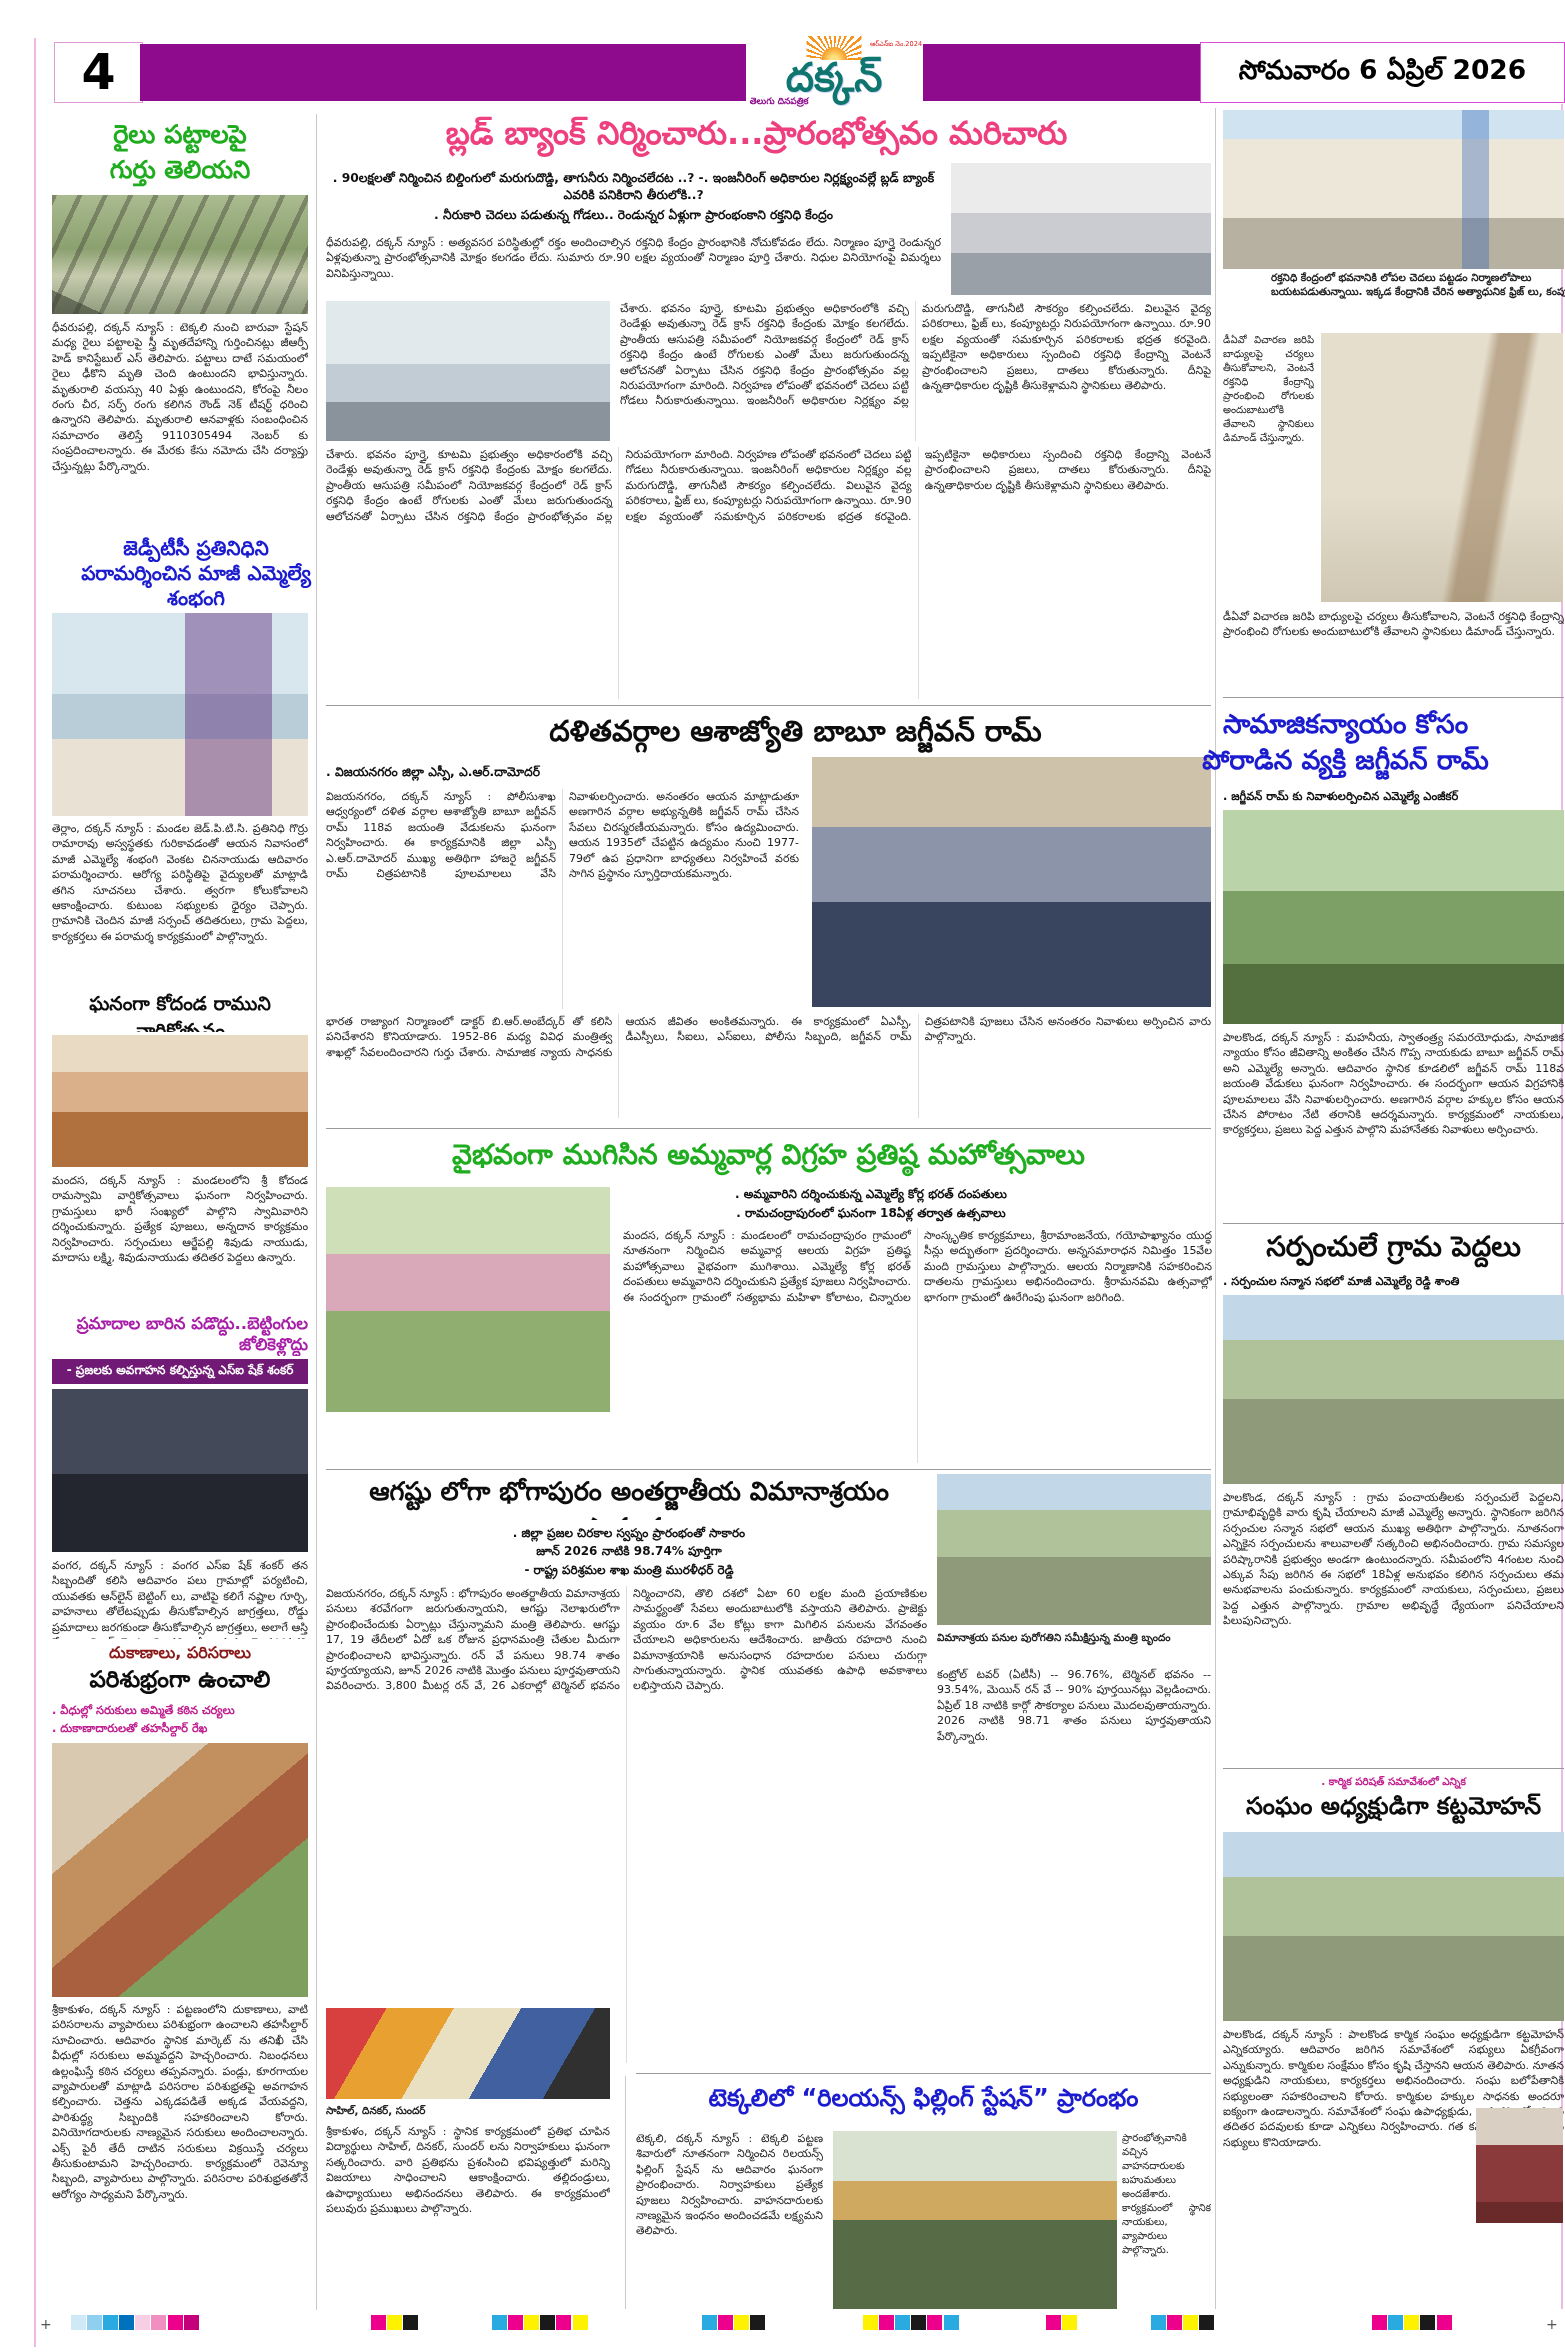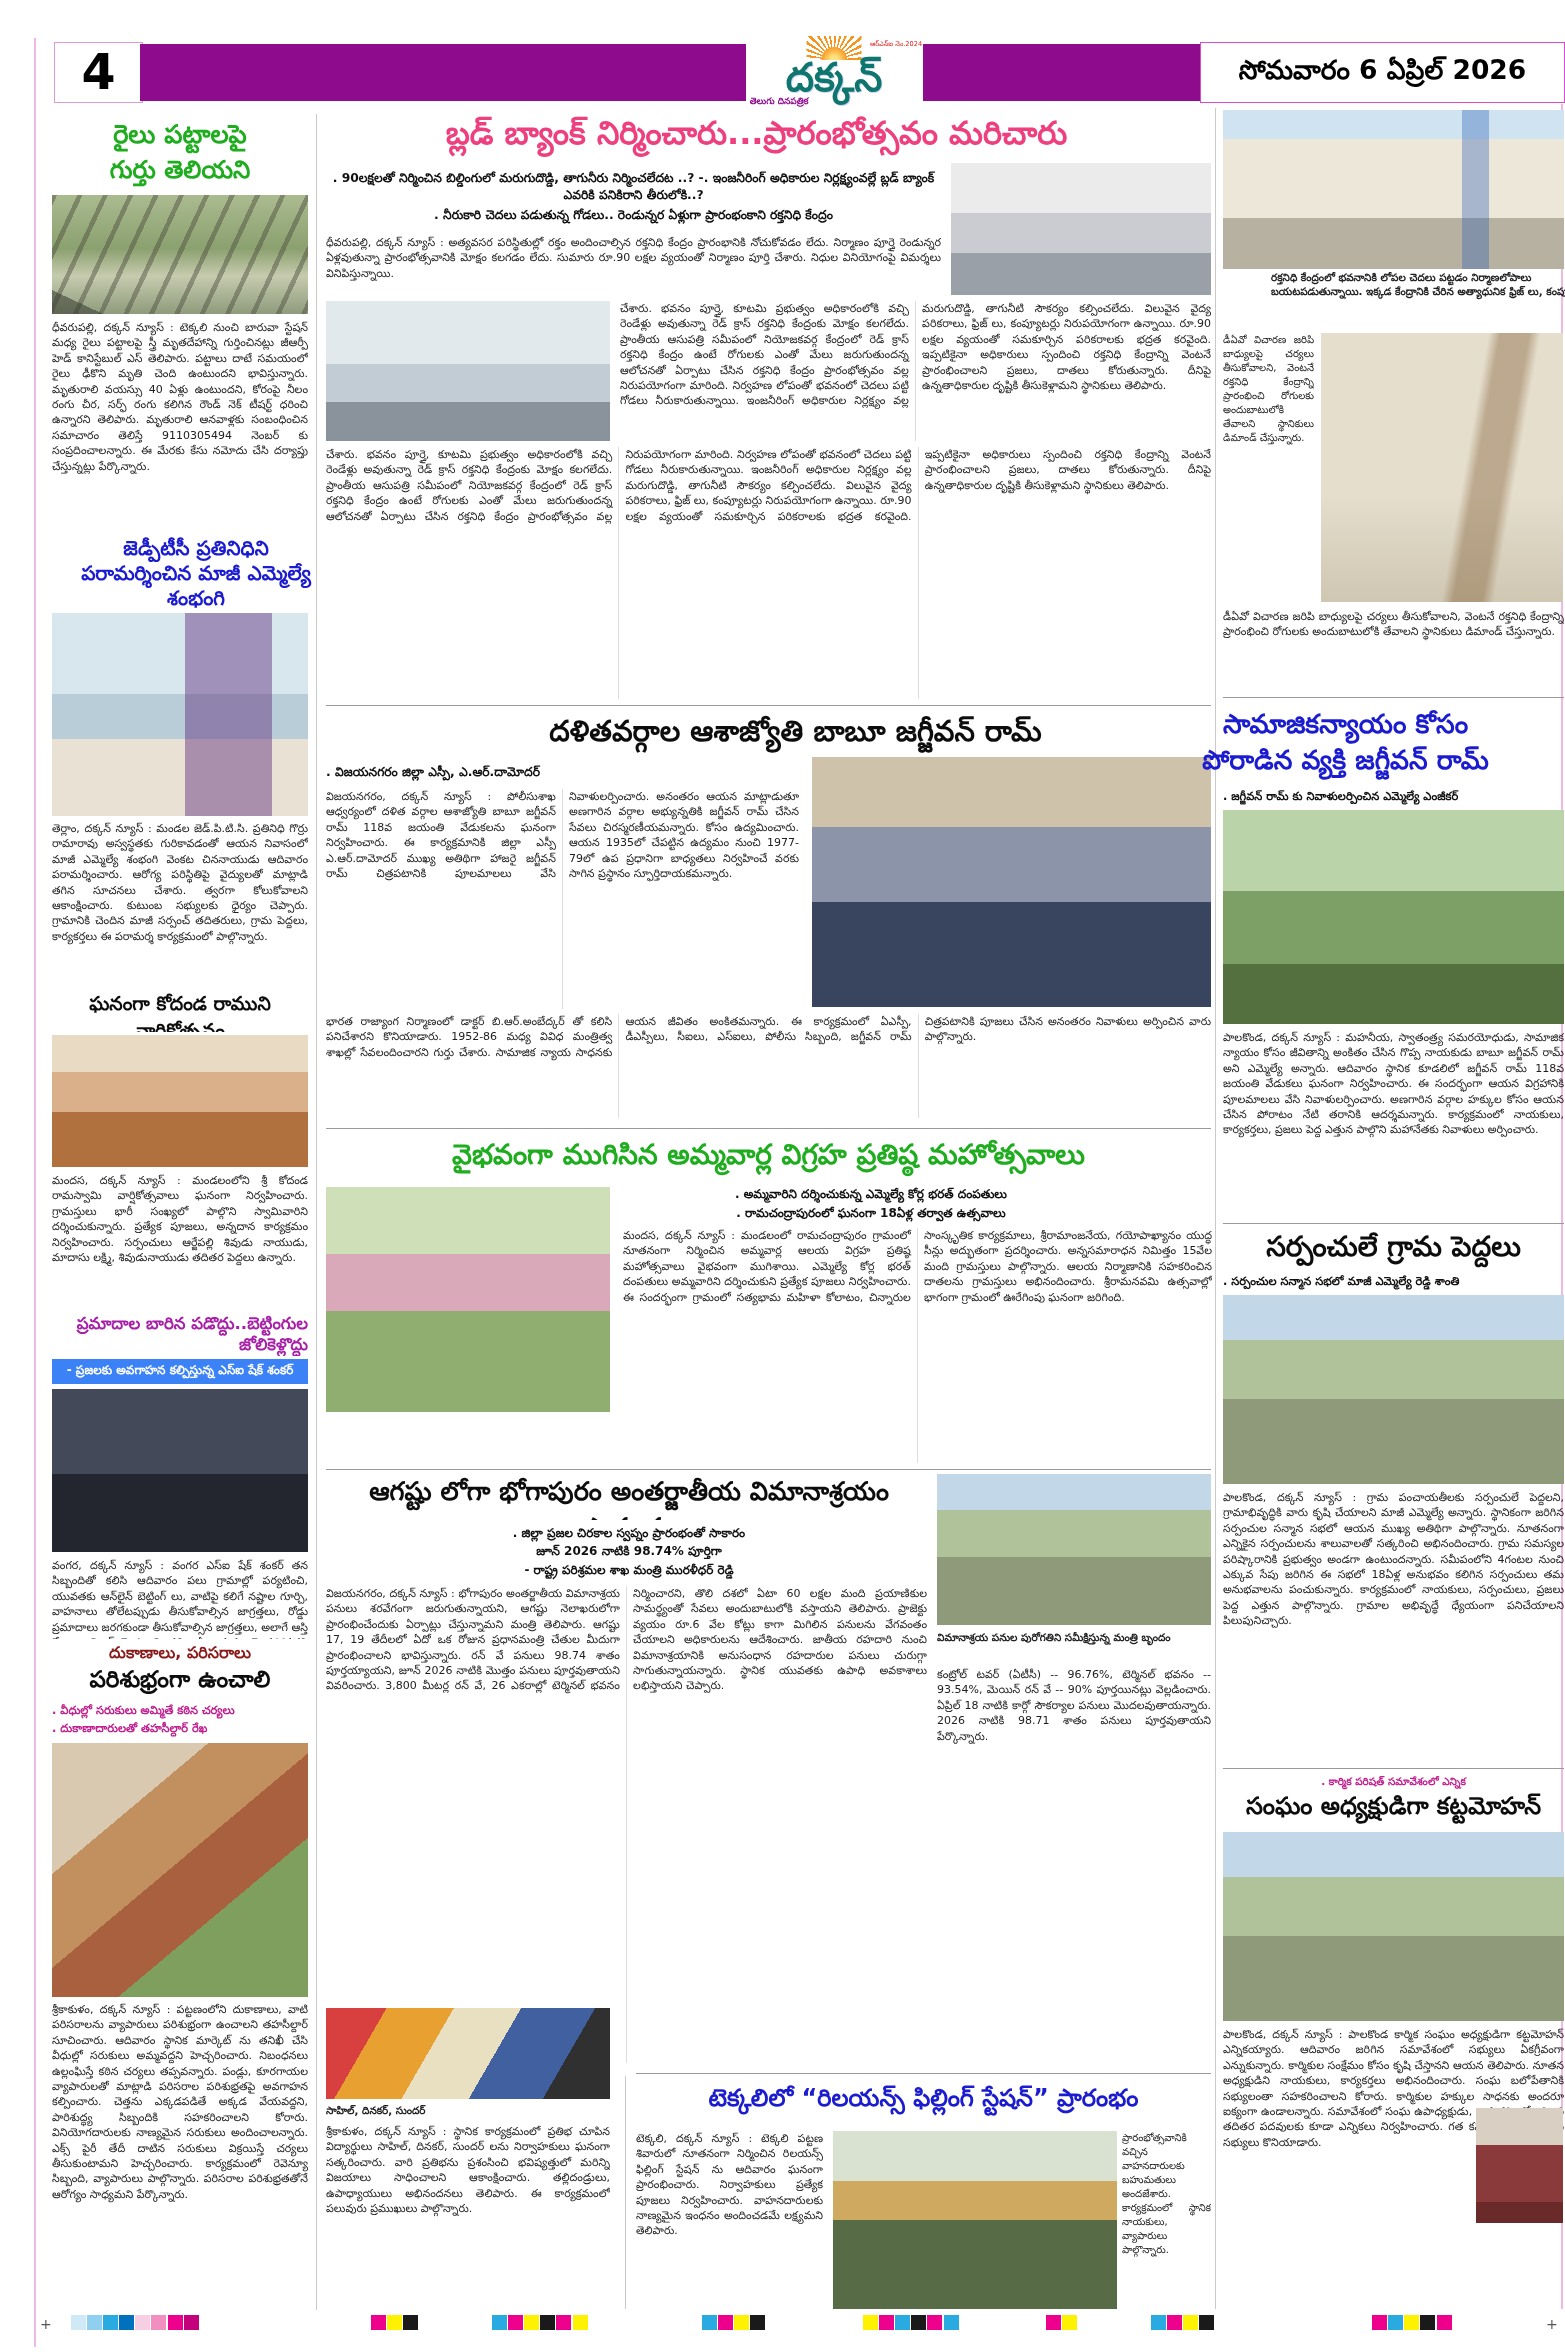"- ప్రజలకు అవగాహన కల్పిస్తున్న ఎస్ఐ" .bluebar { background: #3b82f6 -> #701a75 }
